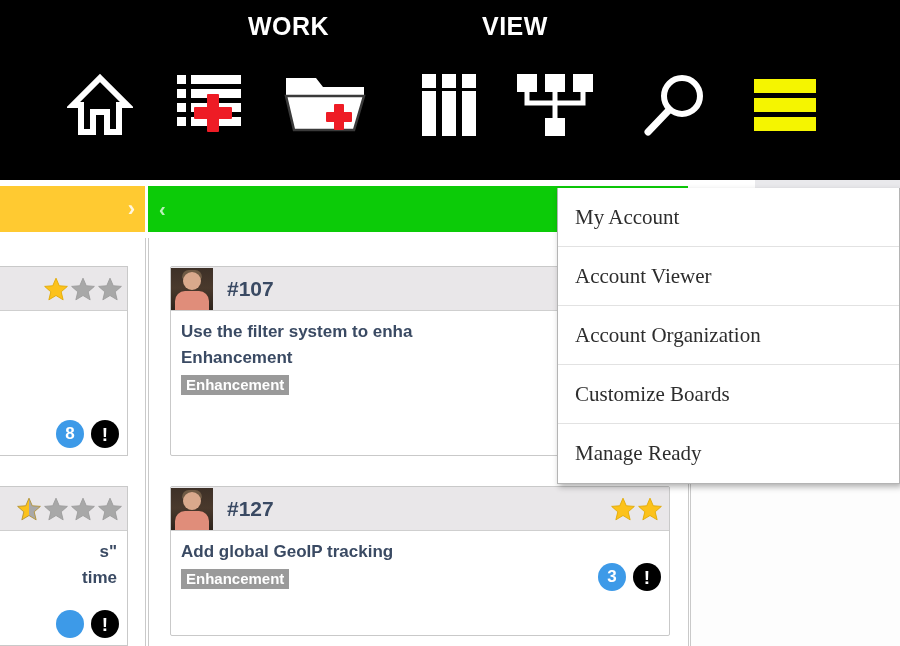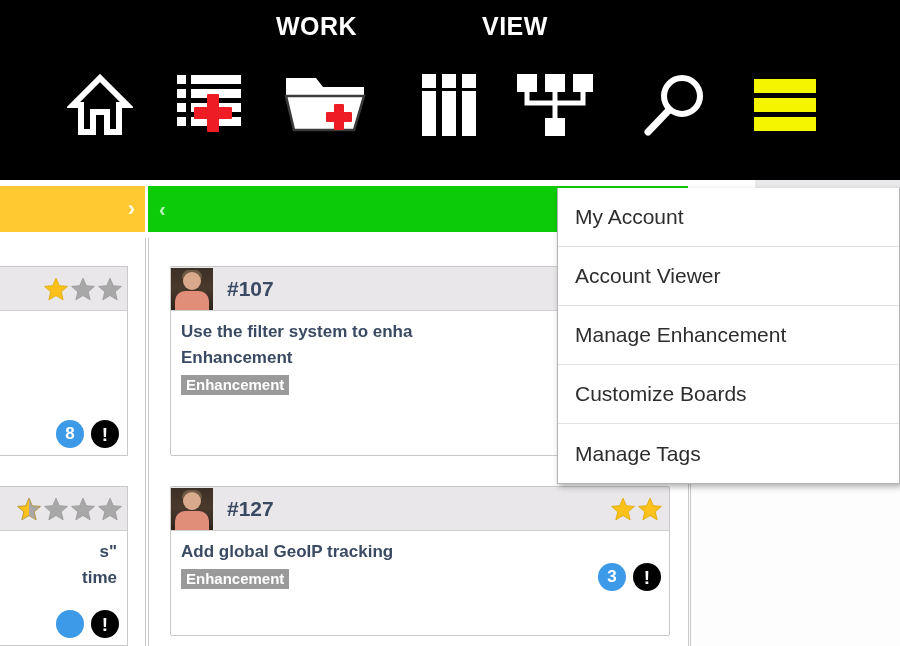"WORK" .nav-section-label.work { margin-left: 28px -> none }
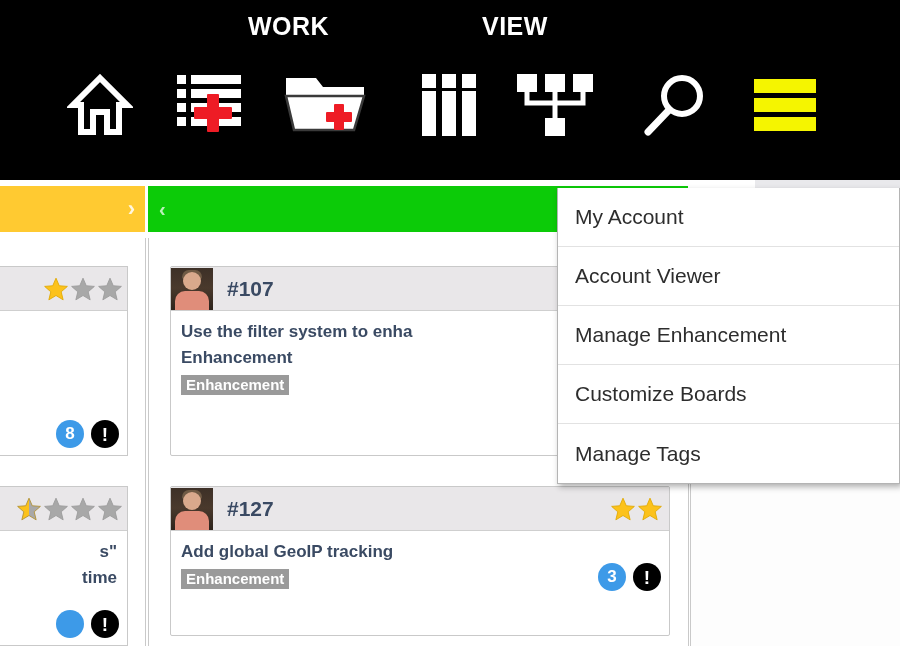"My Account" .dd-item { font-family: Liberation Sans, sans-serif -> Liberation Serif, serif }
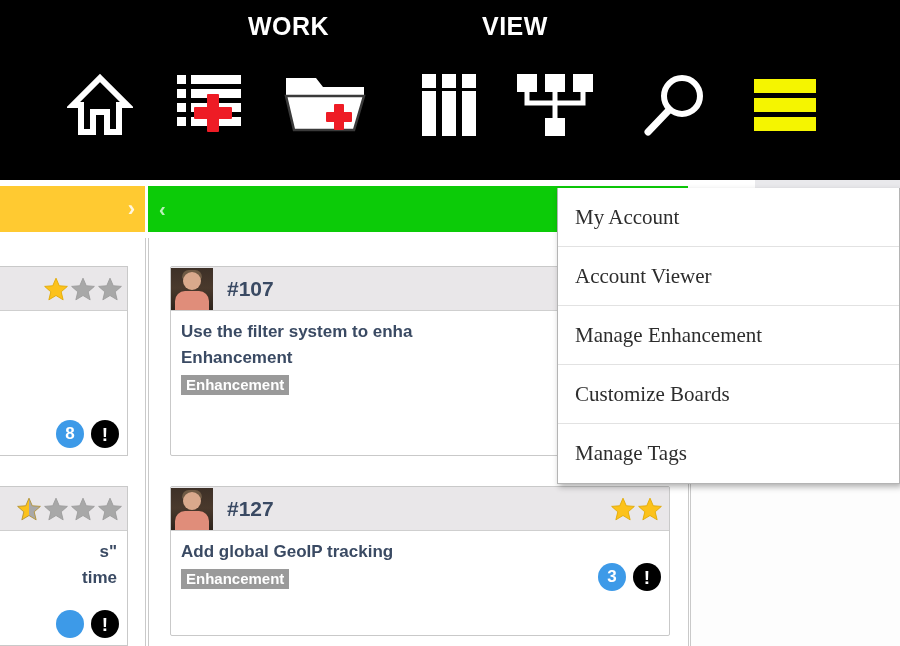"Manage Enhancement" div.dd-item { text: Manage Enhancement -> Account Organization }
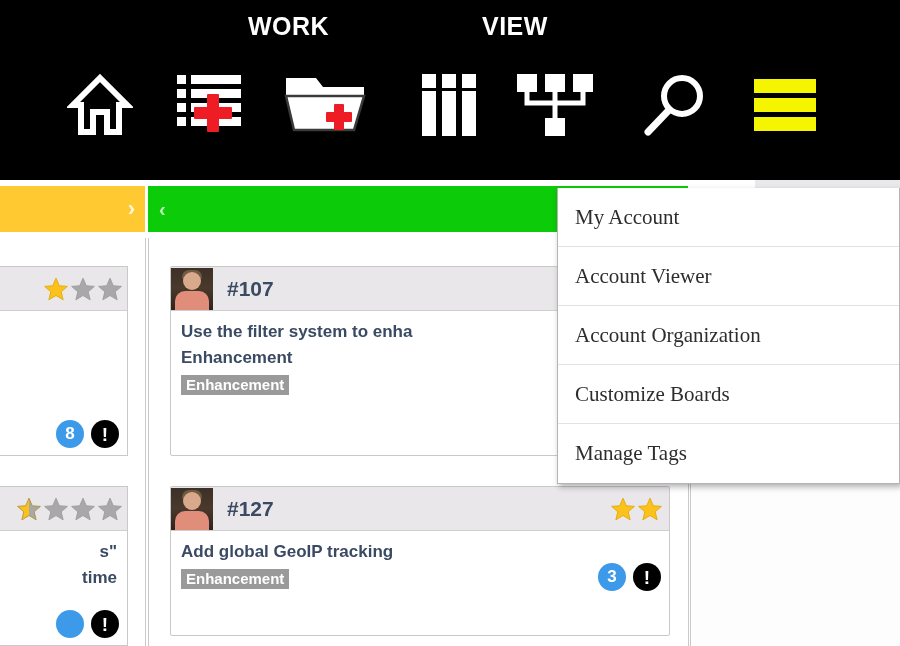"Manage Tags" div.dd-item { text: Tags -> Ready }
